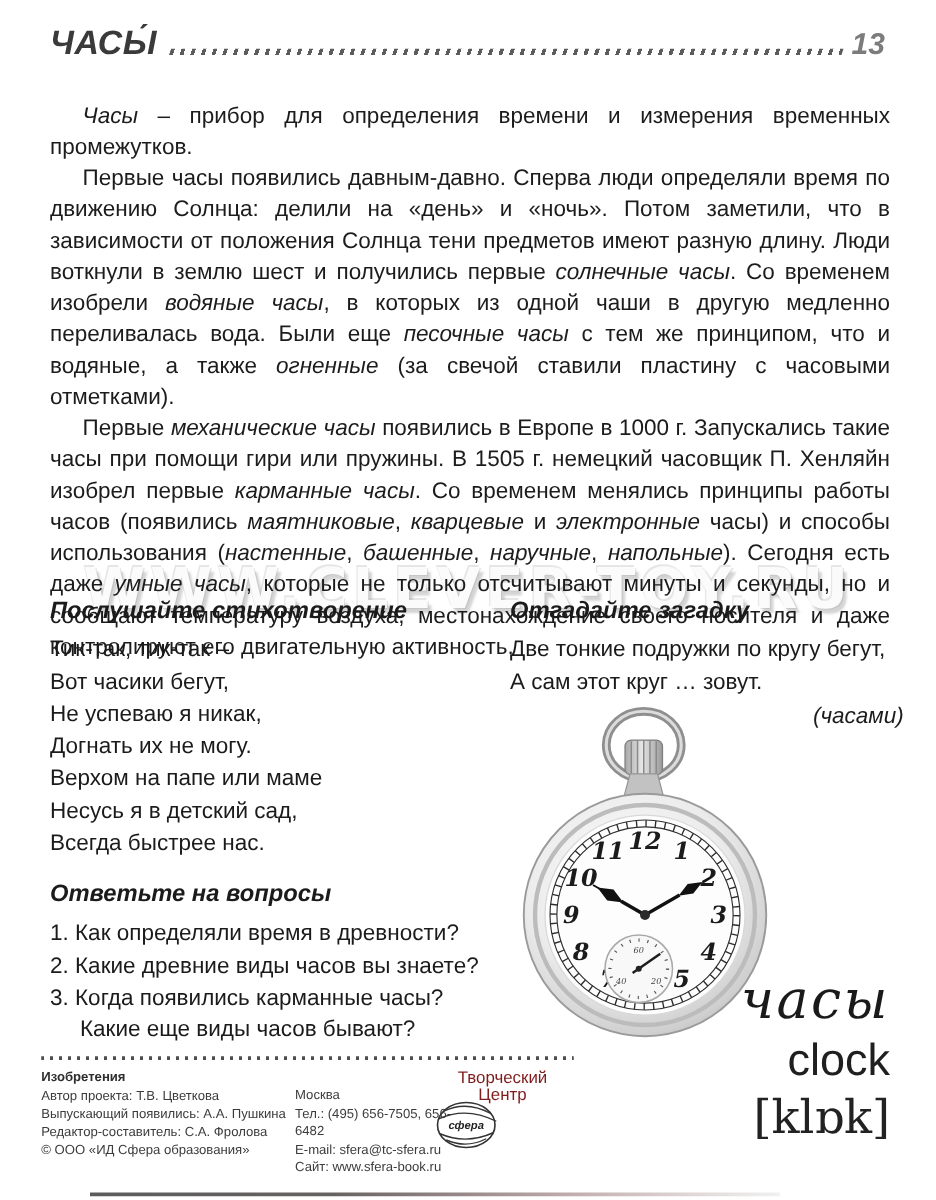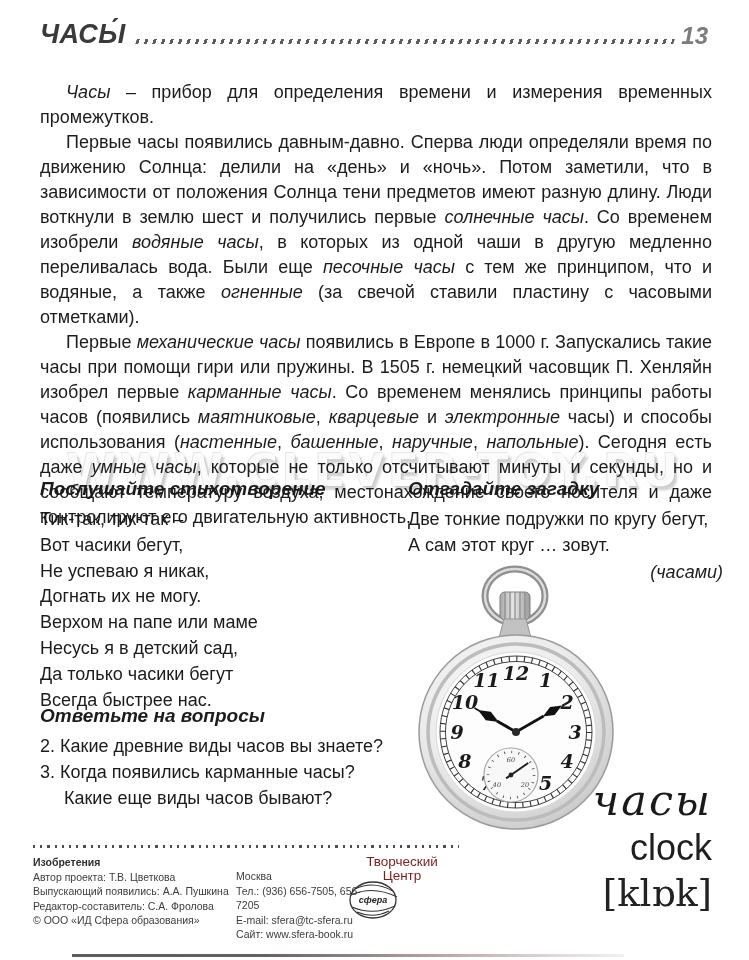"Да только часики бегут" div.poem-line { html: <div>Да только часики бегут</div> -> none }
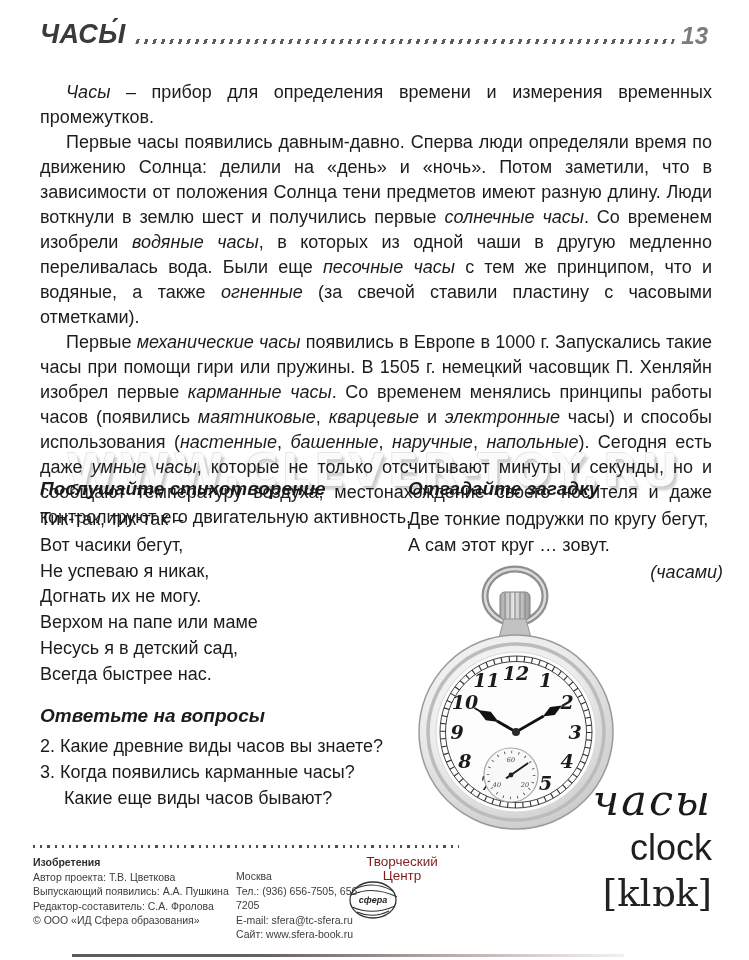"1. Как определяли время в" div.q-item { html: none -> <div>1. Как определяли время в древности?</div> }
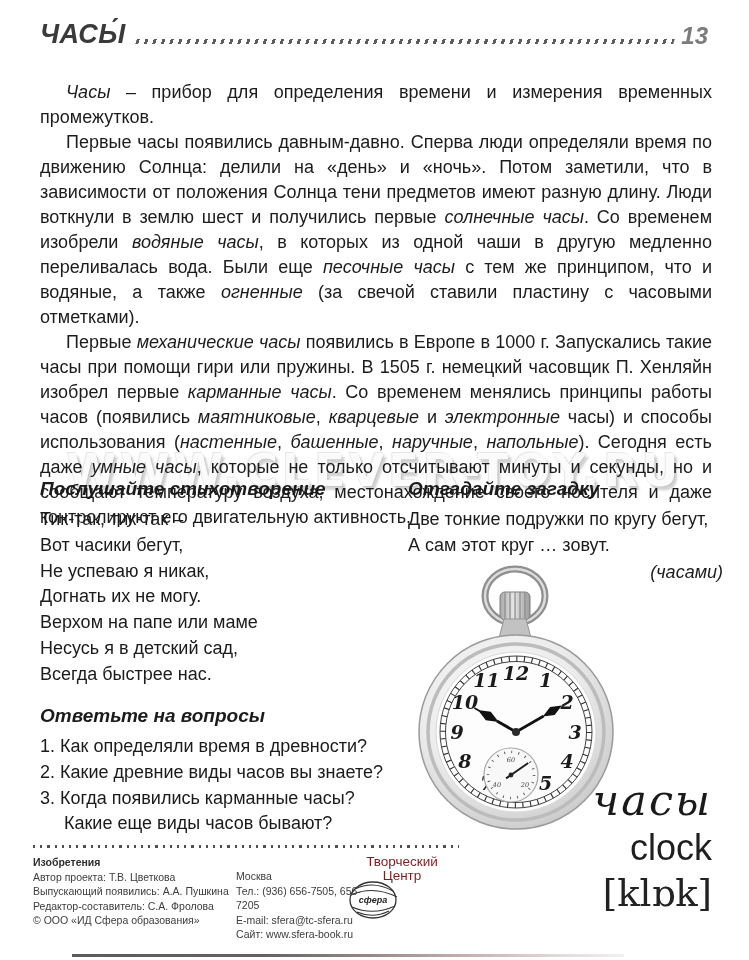"Тел.: (936) 656-7505, 656-7205" div { text: 936) 656-7505, 656-7205 -> 495) 656-7505, 656-6482 }
